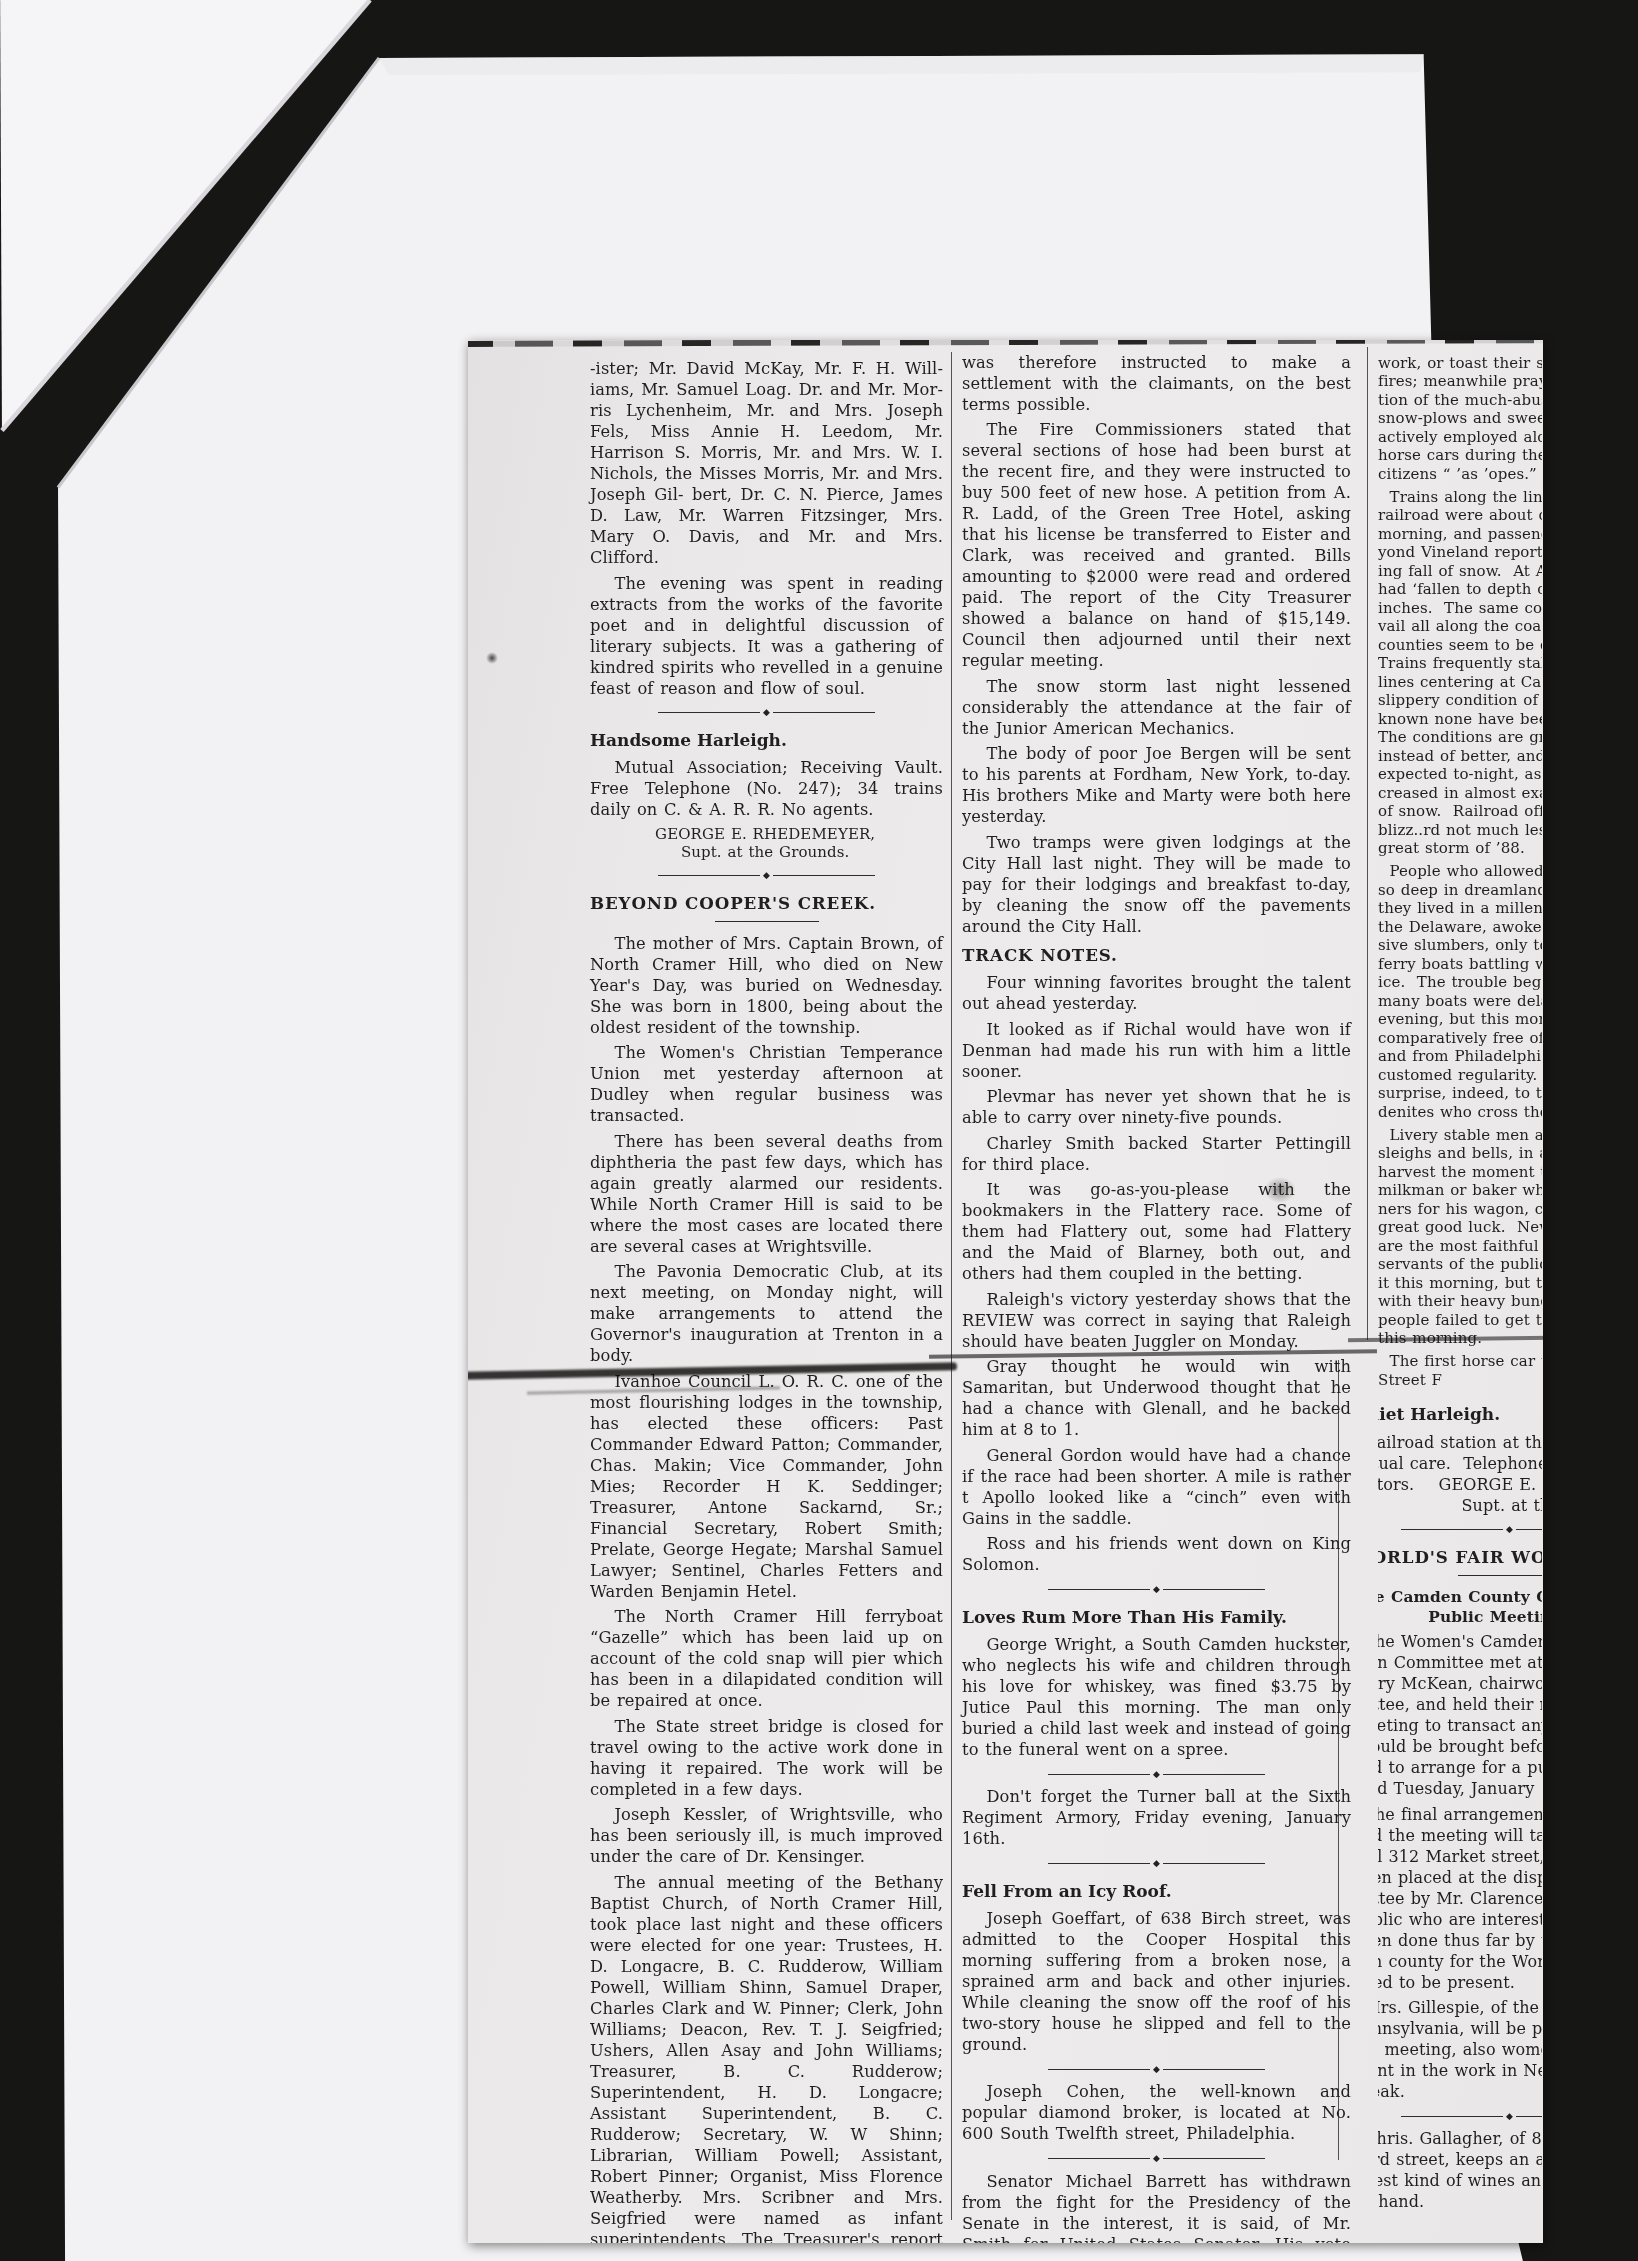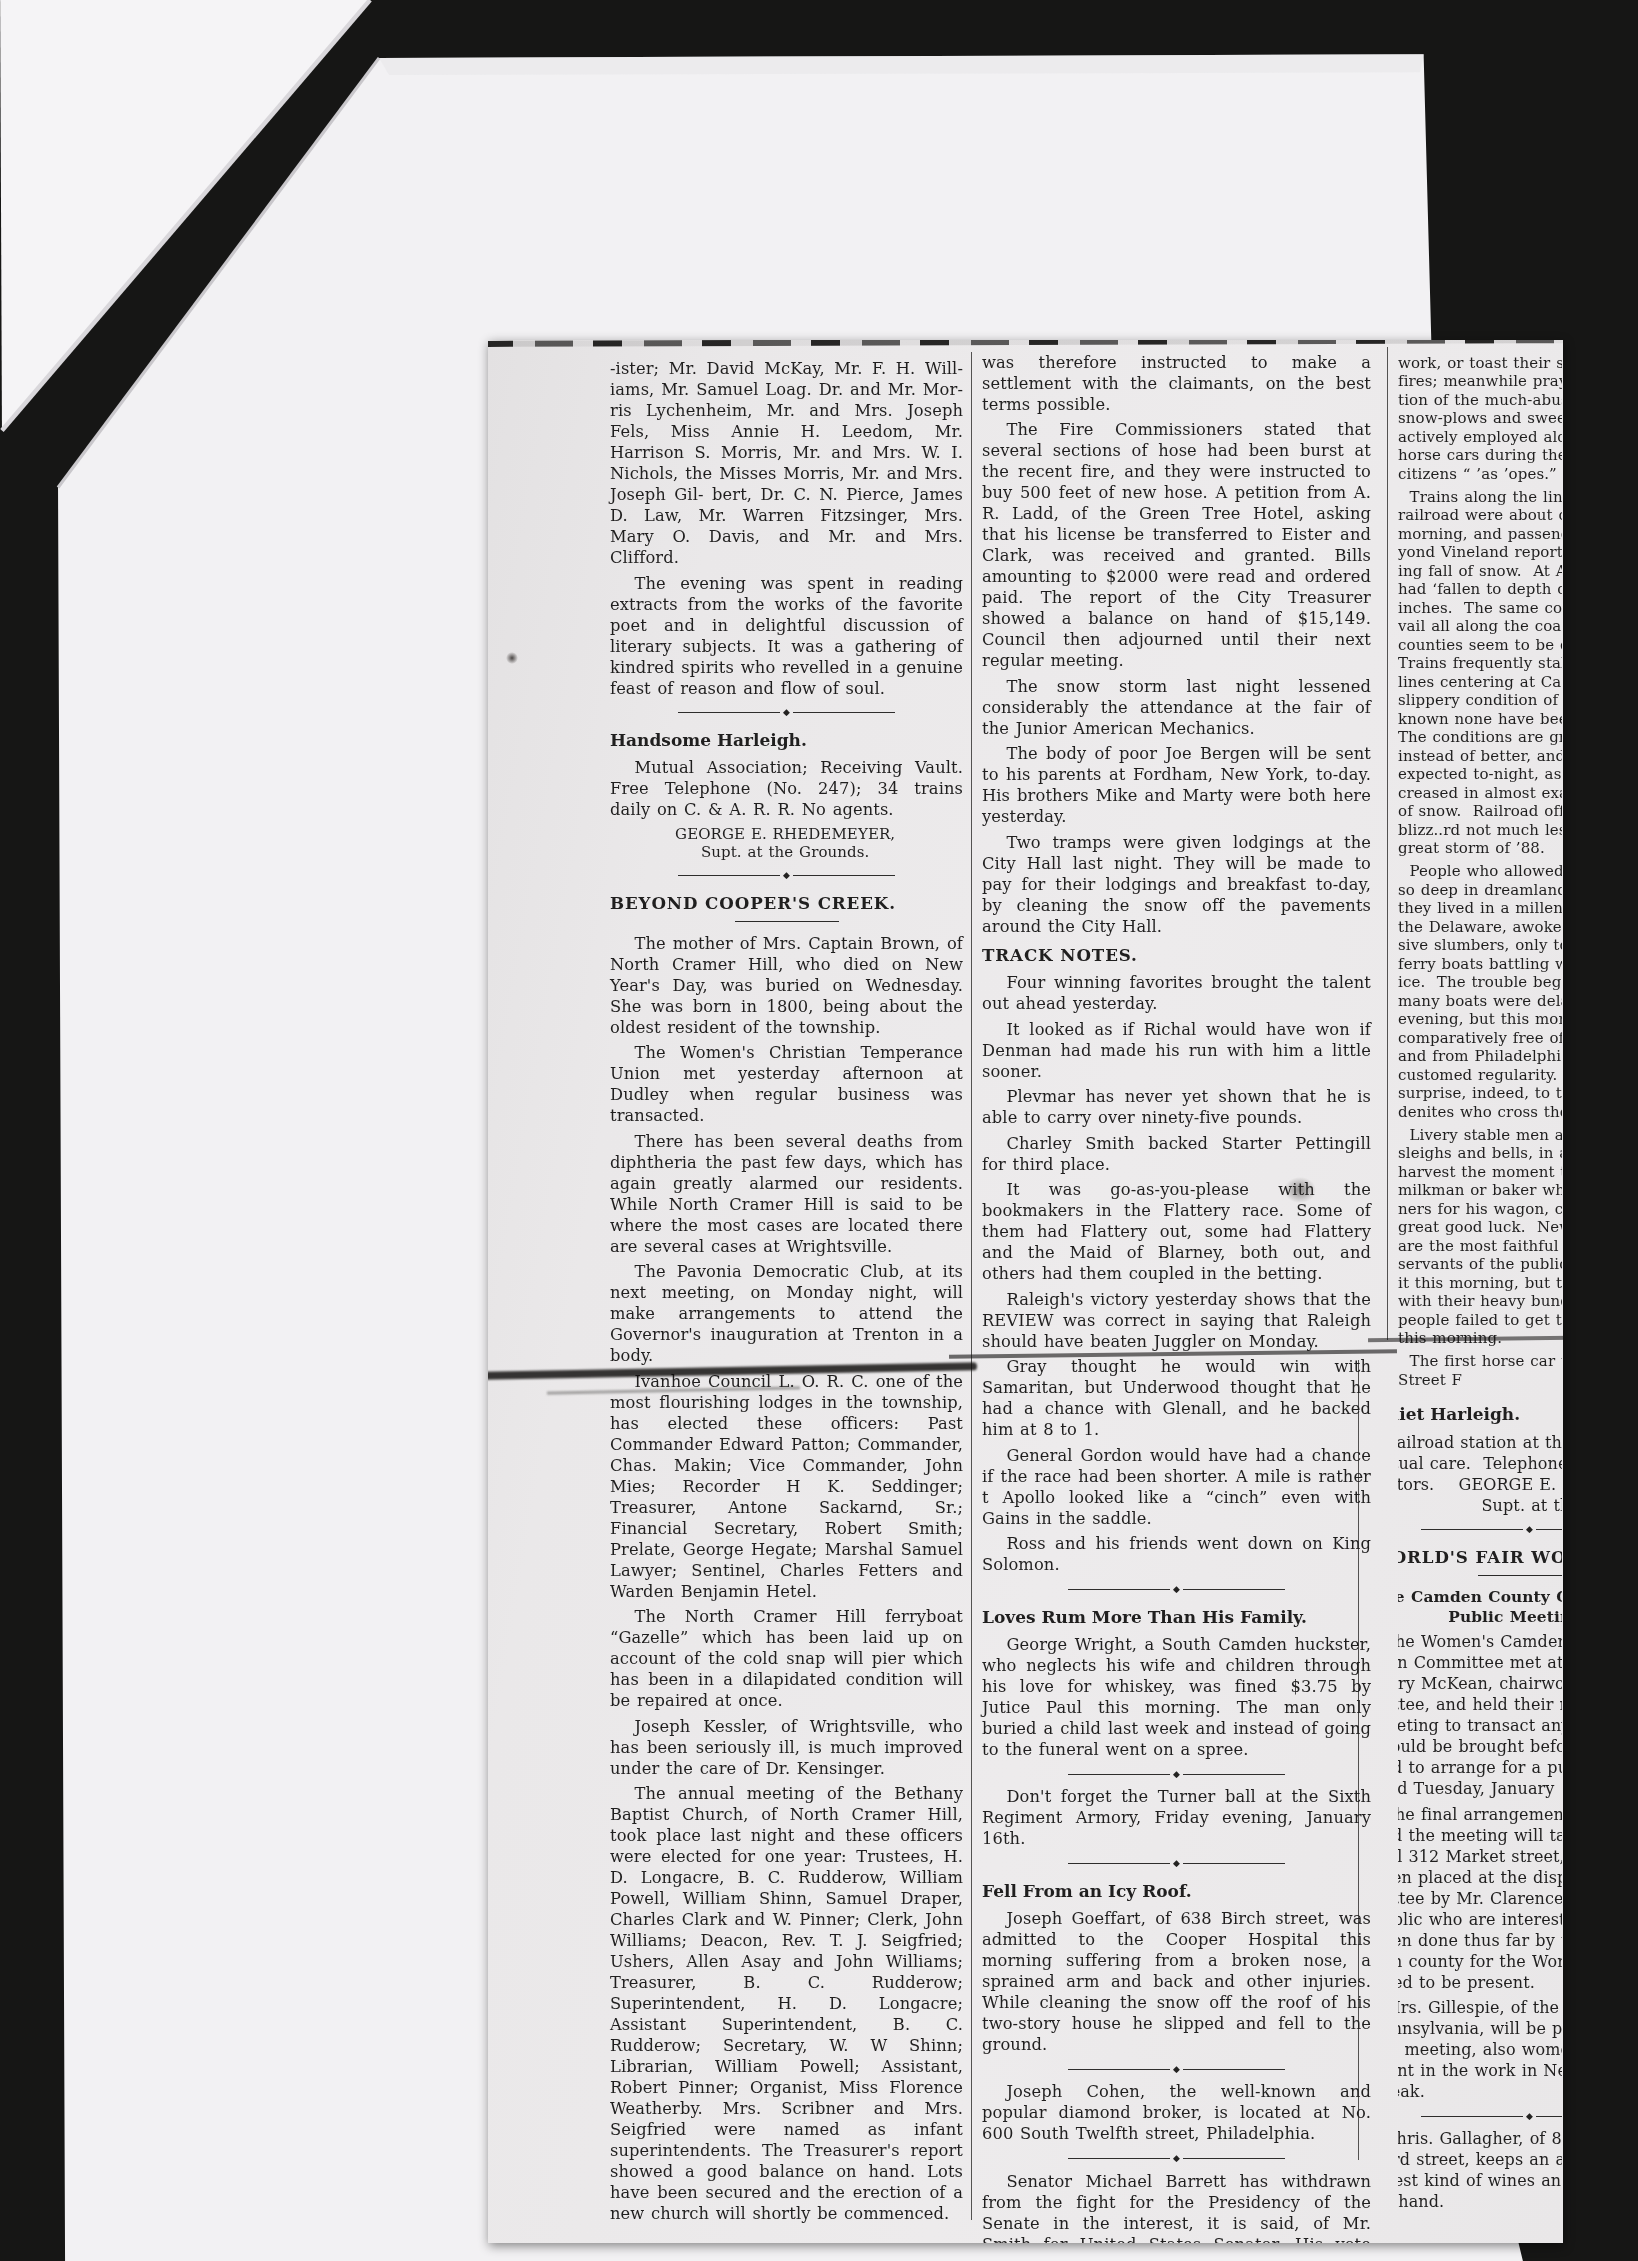"-ister; Mr. David McKay, Mr." .clipping { left: 488px -> 468px }
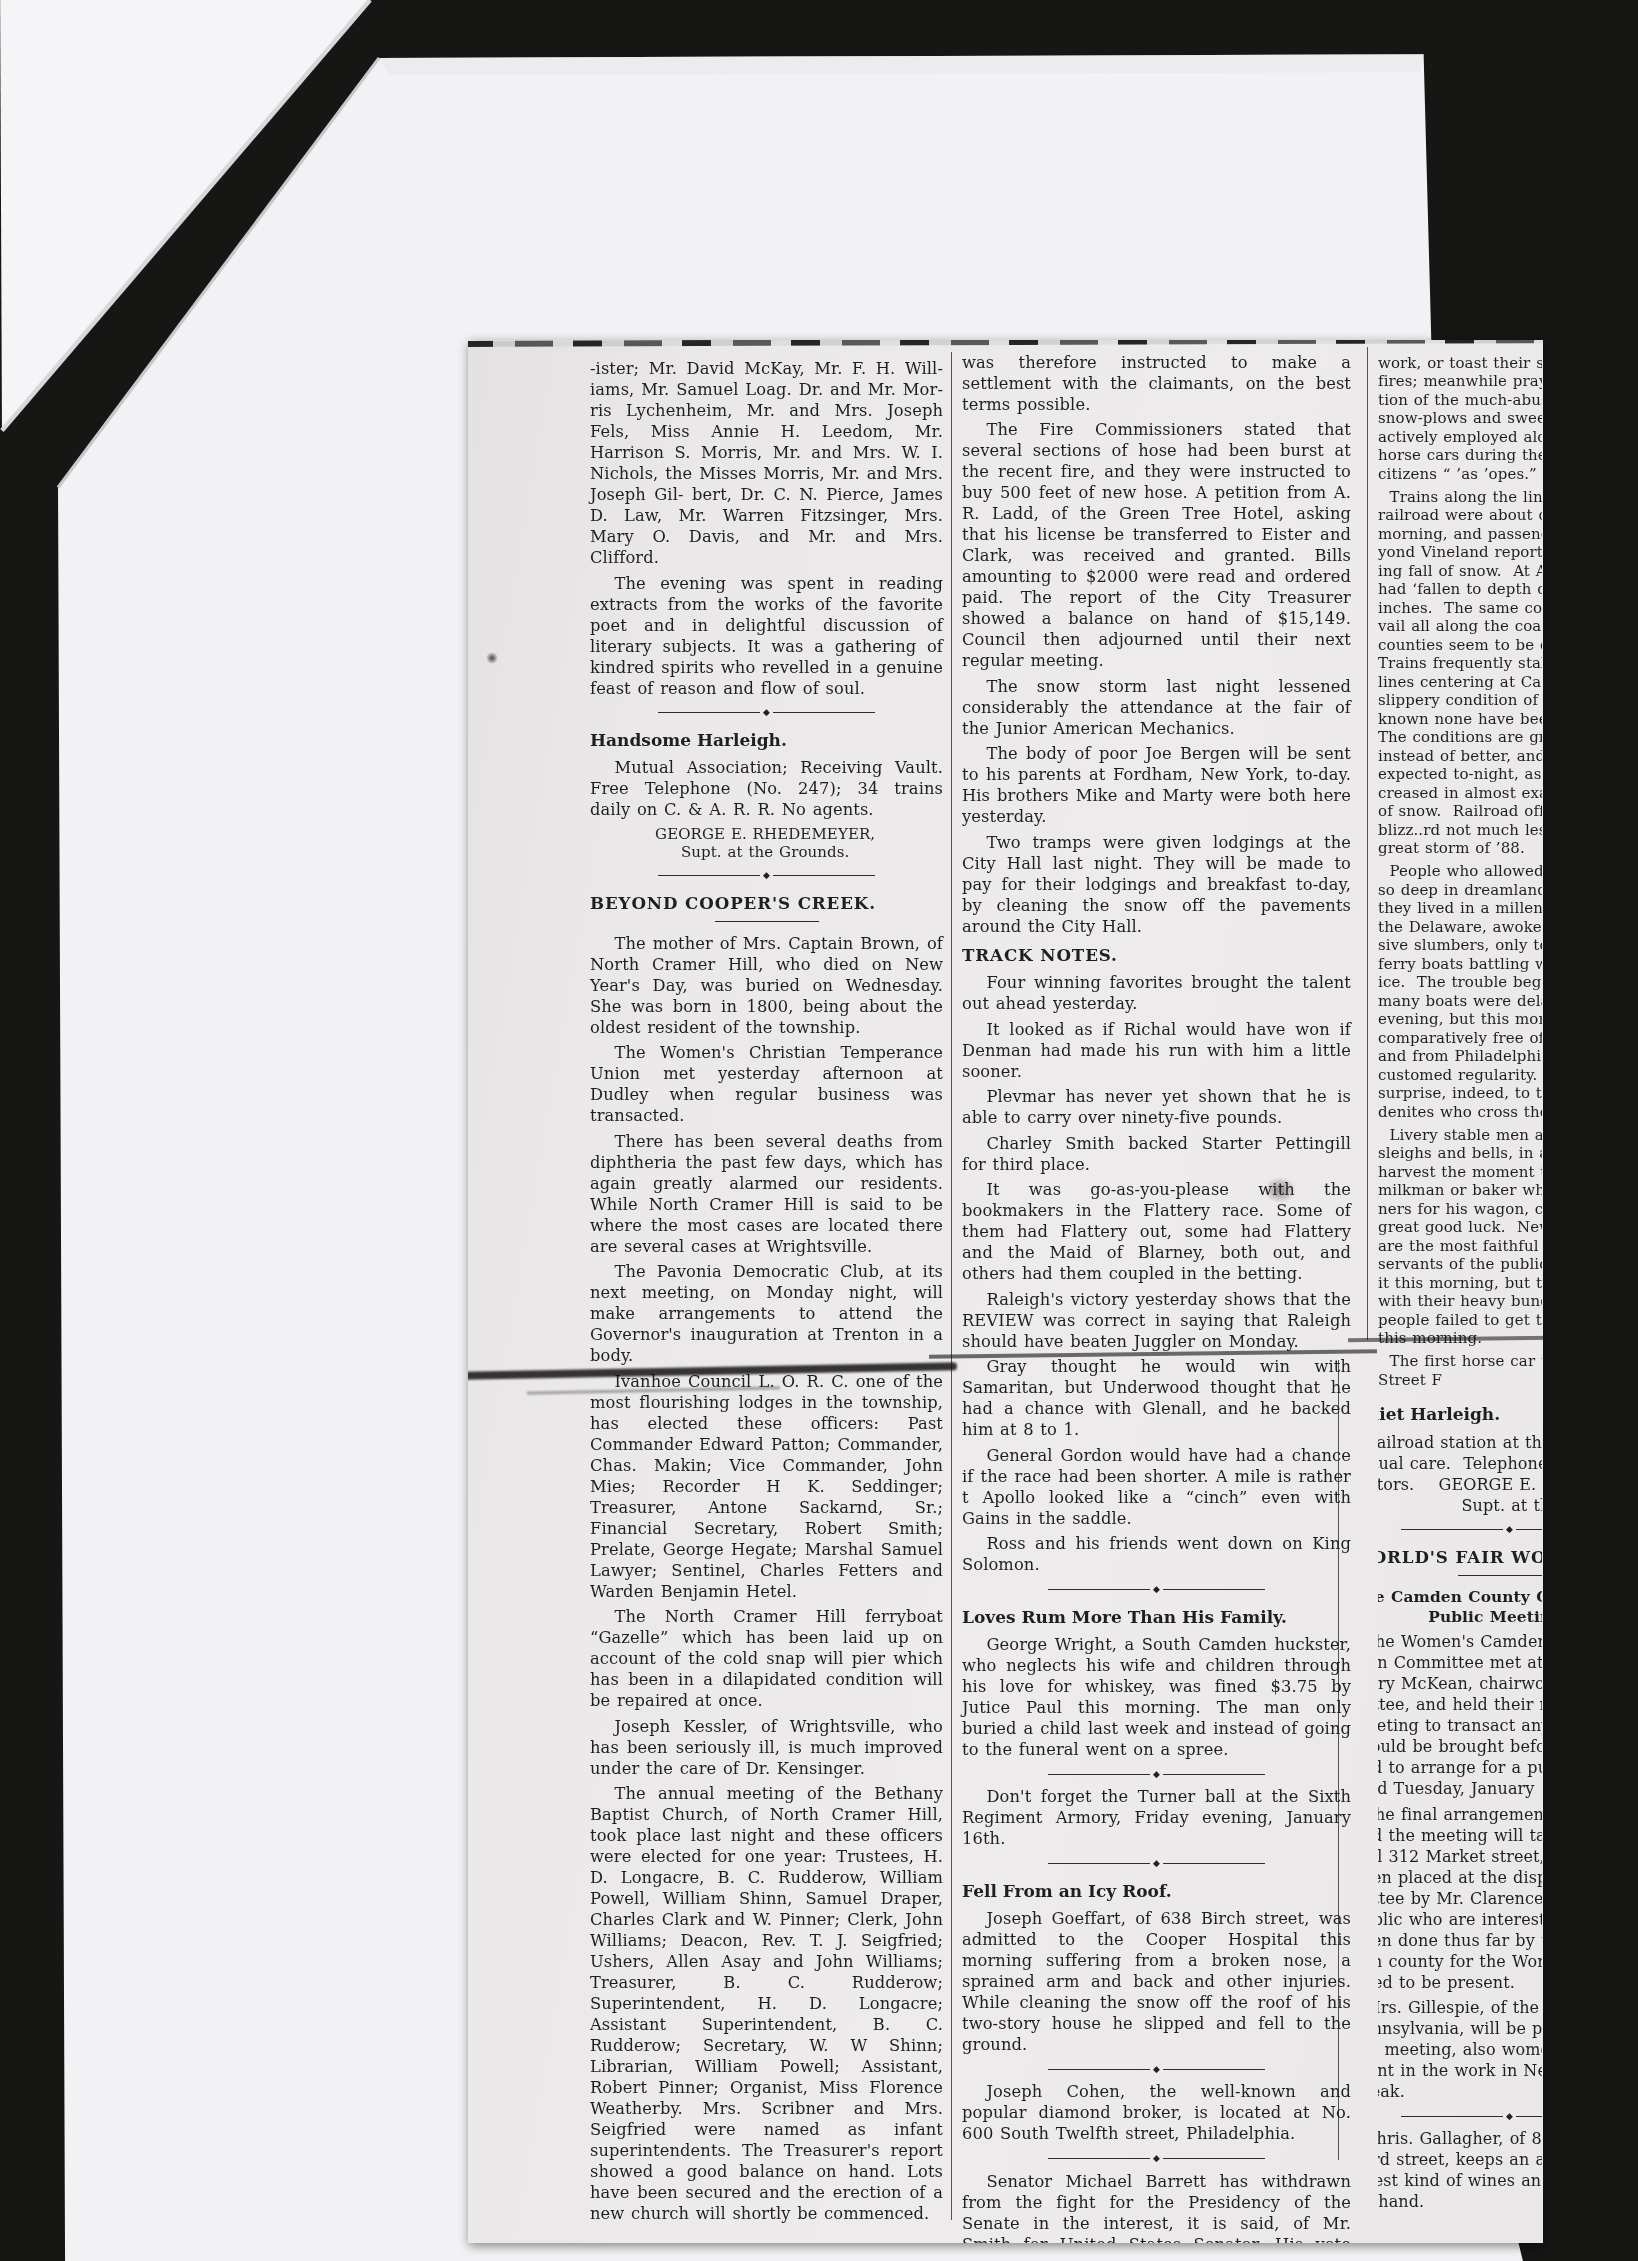"The State street bridge is" p.para { html: none -> <p>The State street bridge is closed for travel owing to the active work done in having it repaired. The work will be completed in a few days.</p> }
